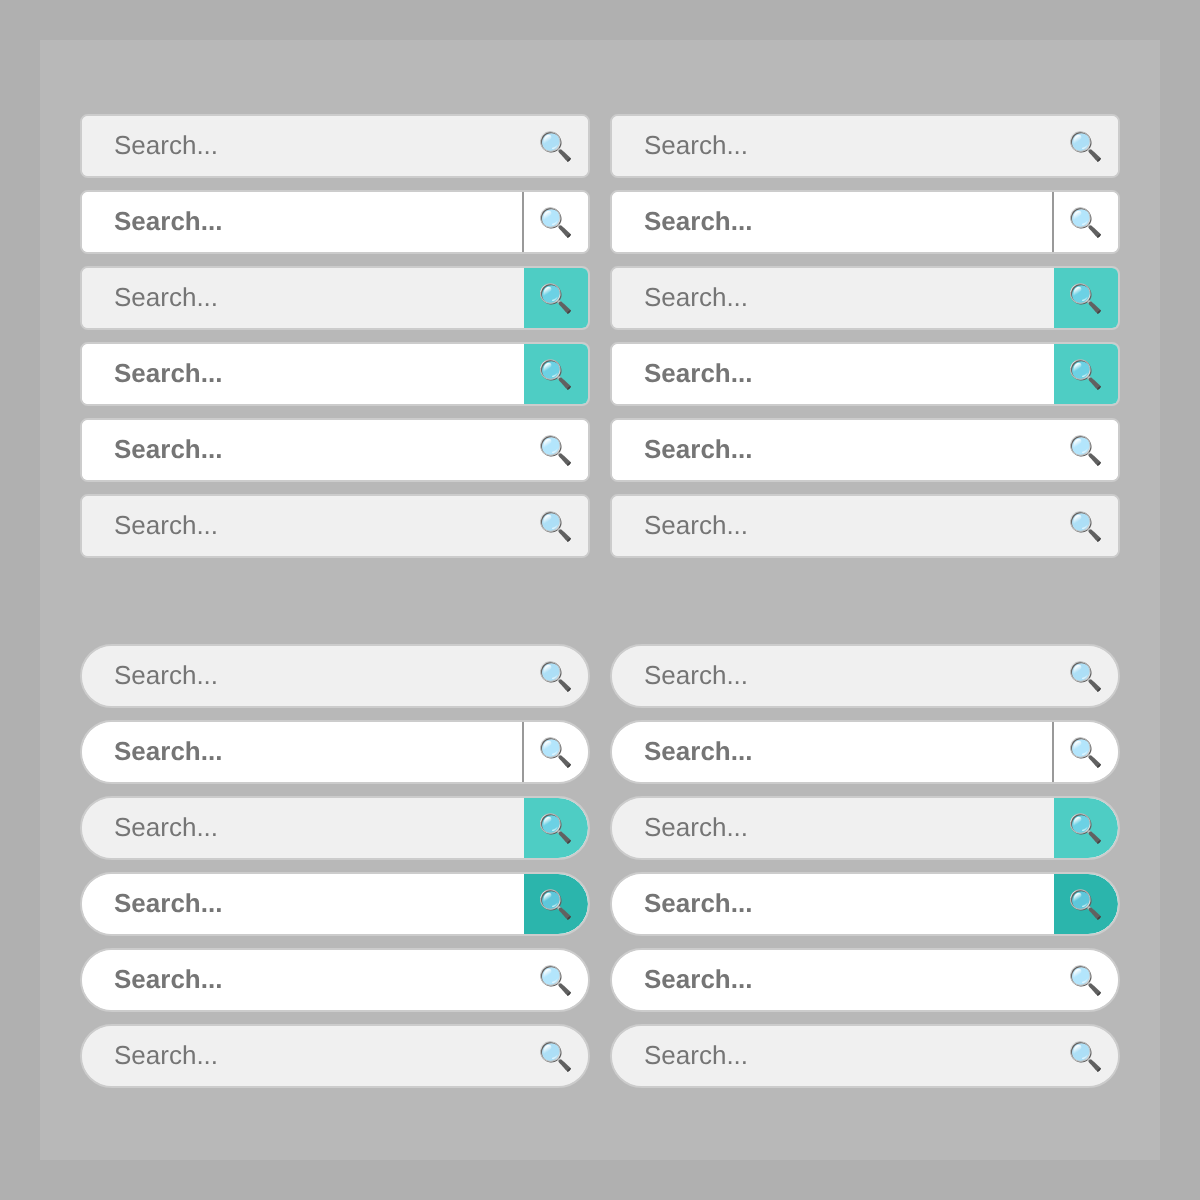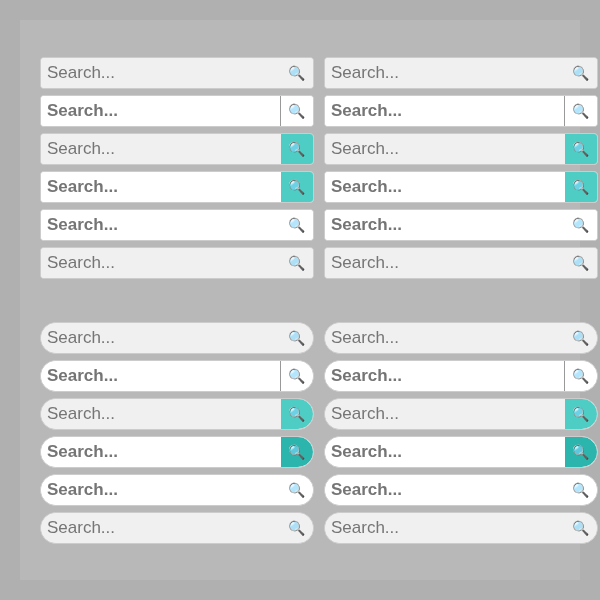"Search..." .search-input { font-size: 17px -> 13px; padding: 0 6px -> 0 16px }
